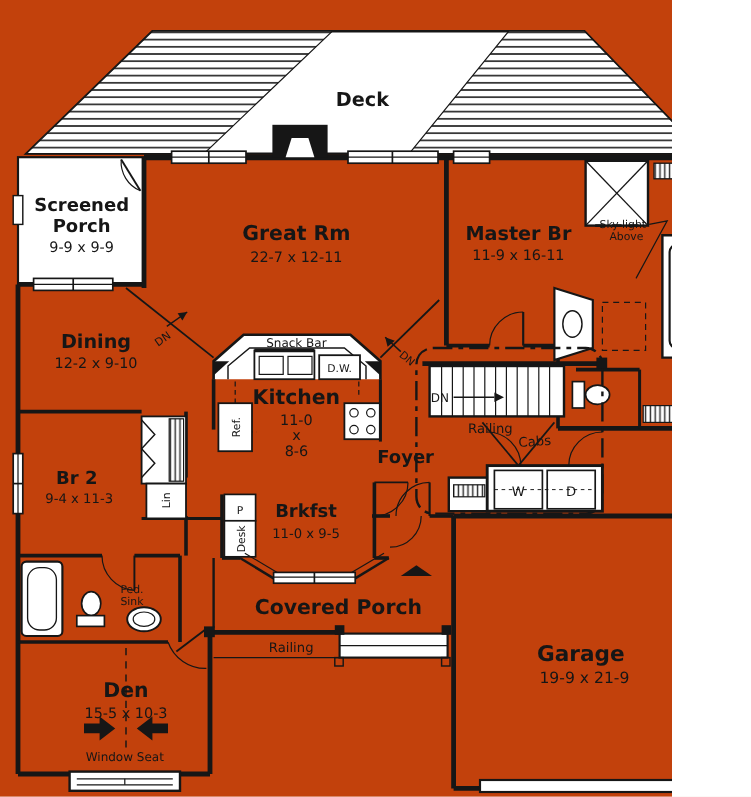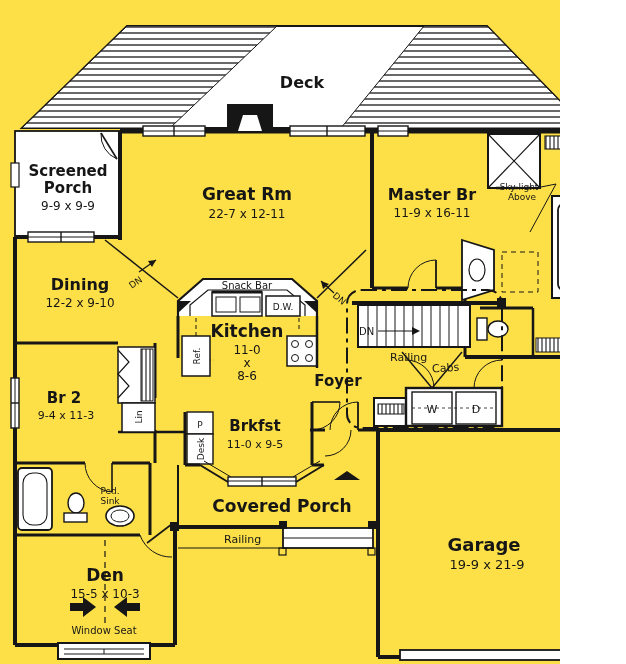"Deck" .sheet { background: #fde047 -> #c2410c }
